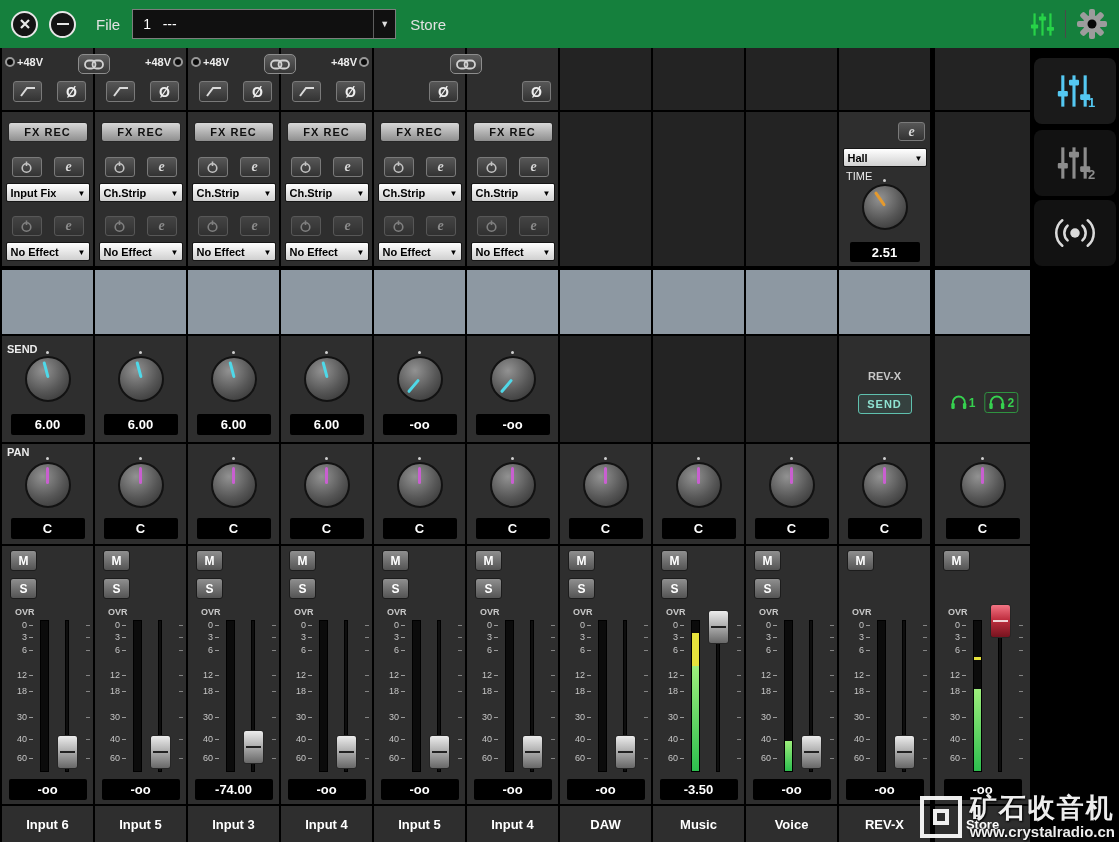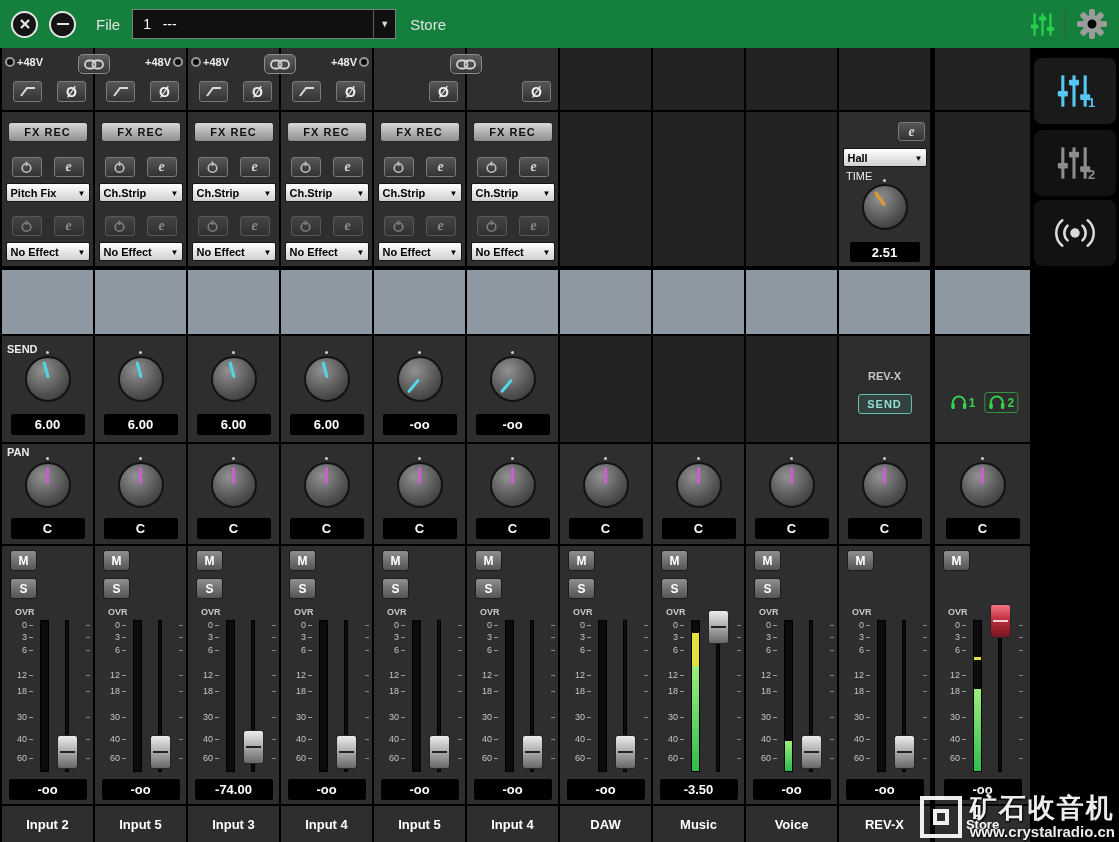"Pitch Fix" span.dd-text { text: Pitch -> Input }
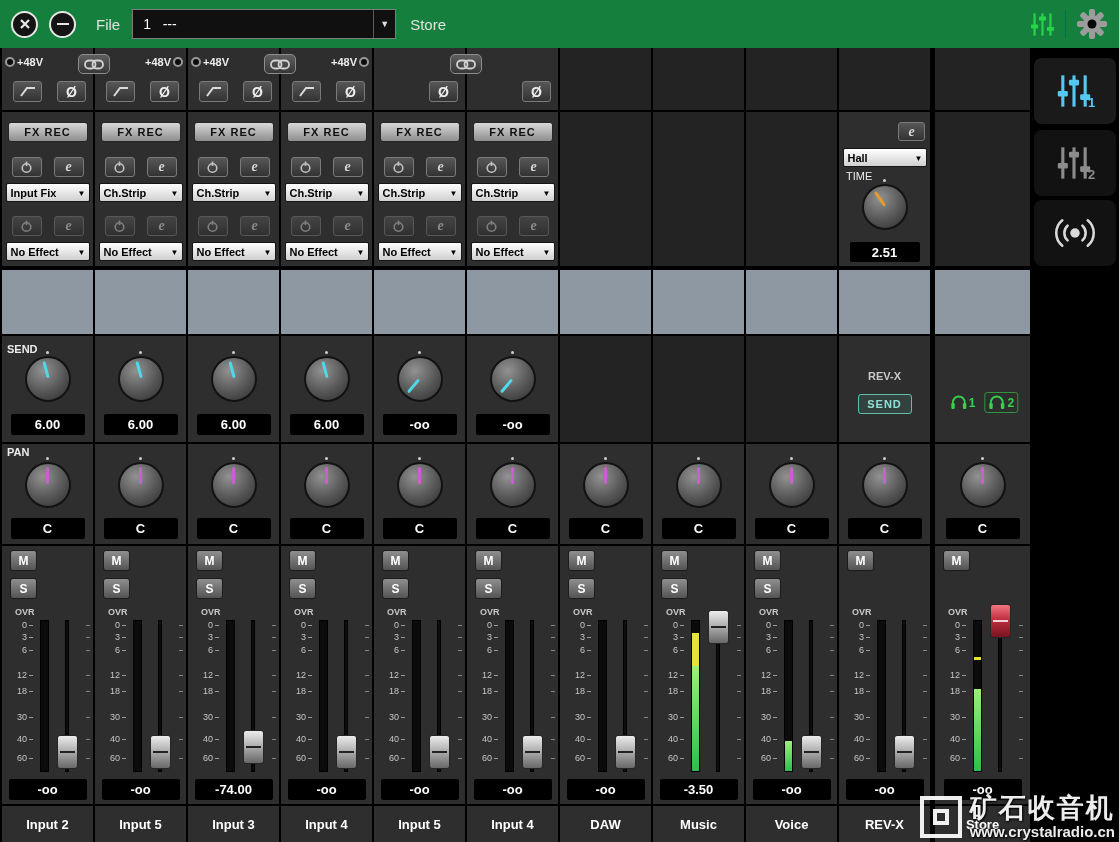"Input 2" span.ch-name { text: 2 -> 6 }
